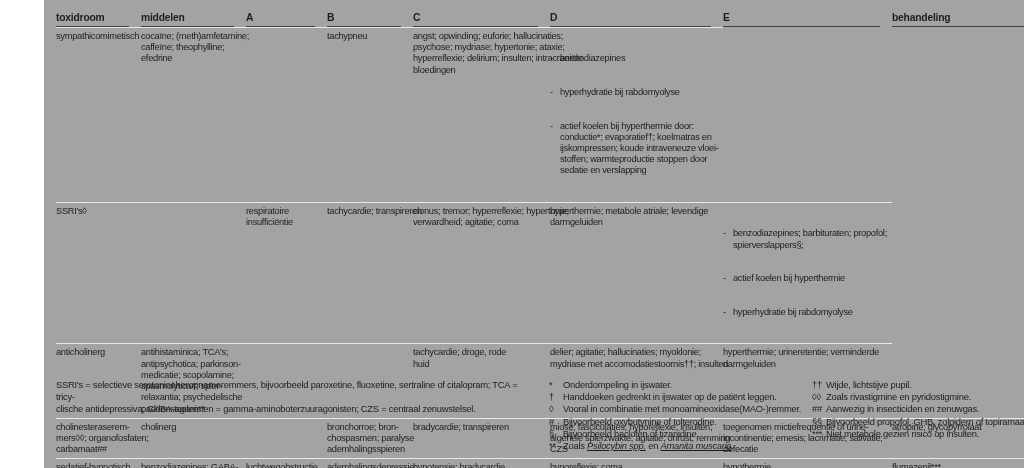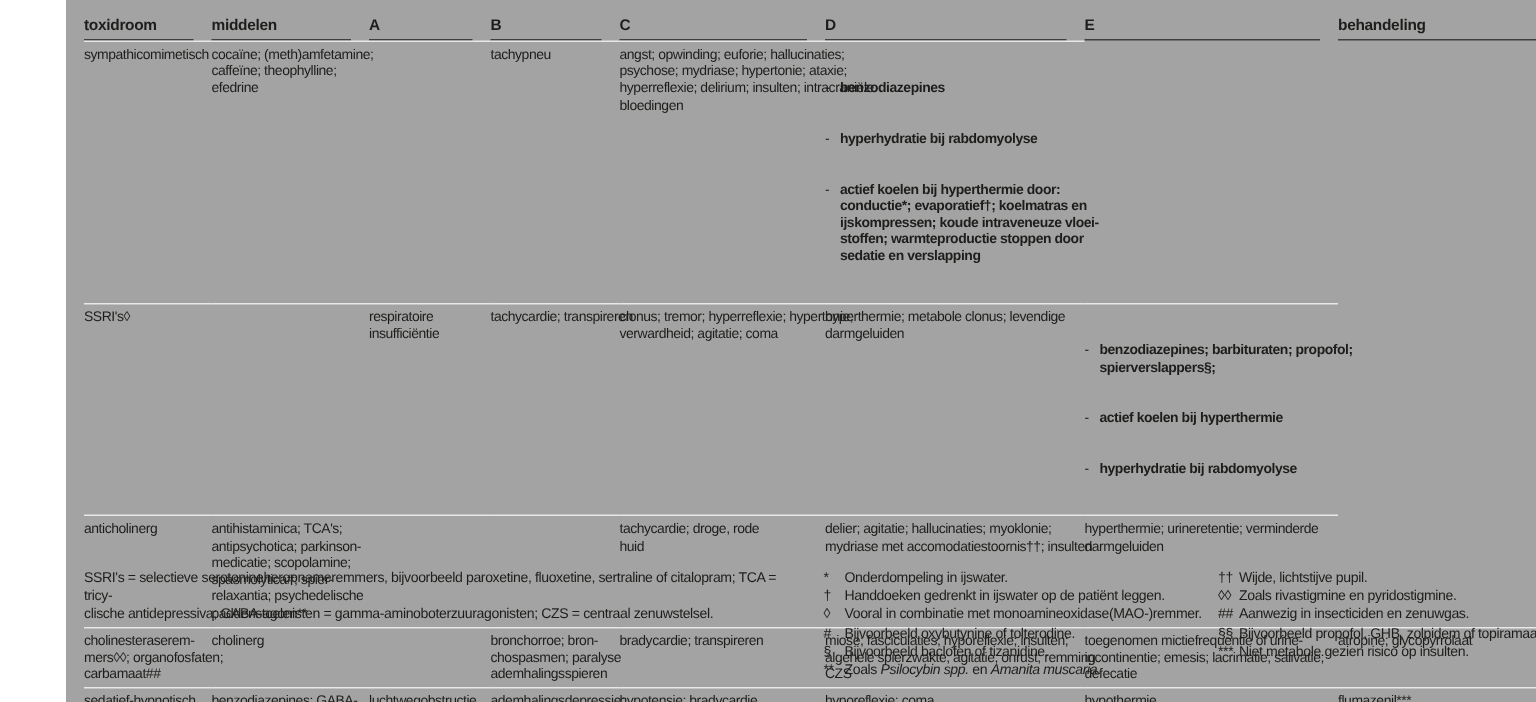"benzodiazepines" .t-text { font-weight: bold -> none }
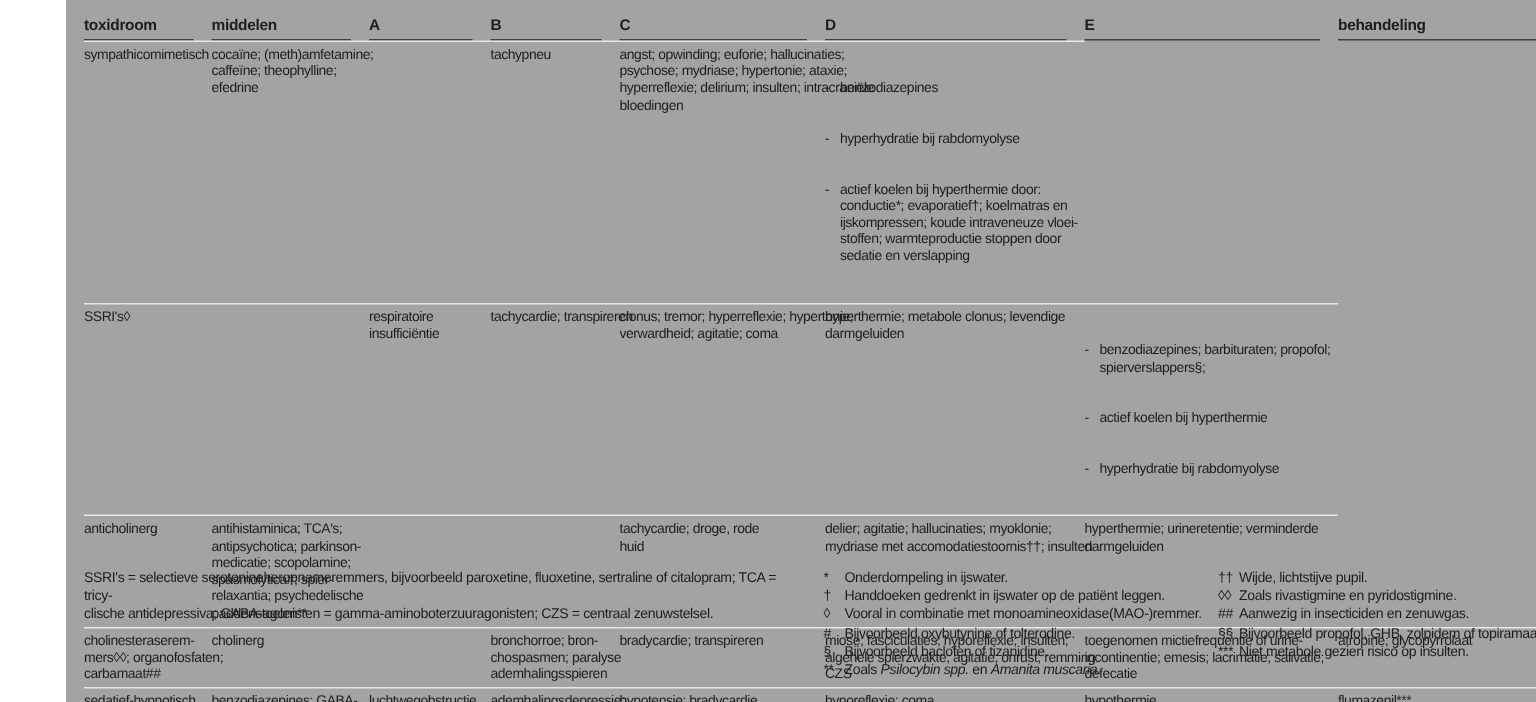"hyperthermie; metabole clonus; levendige" div.cell { text: clonus -> atriale }
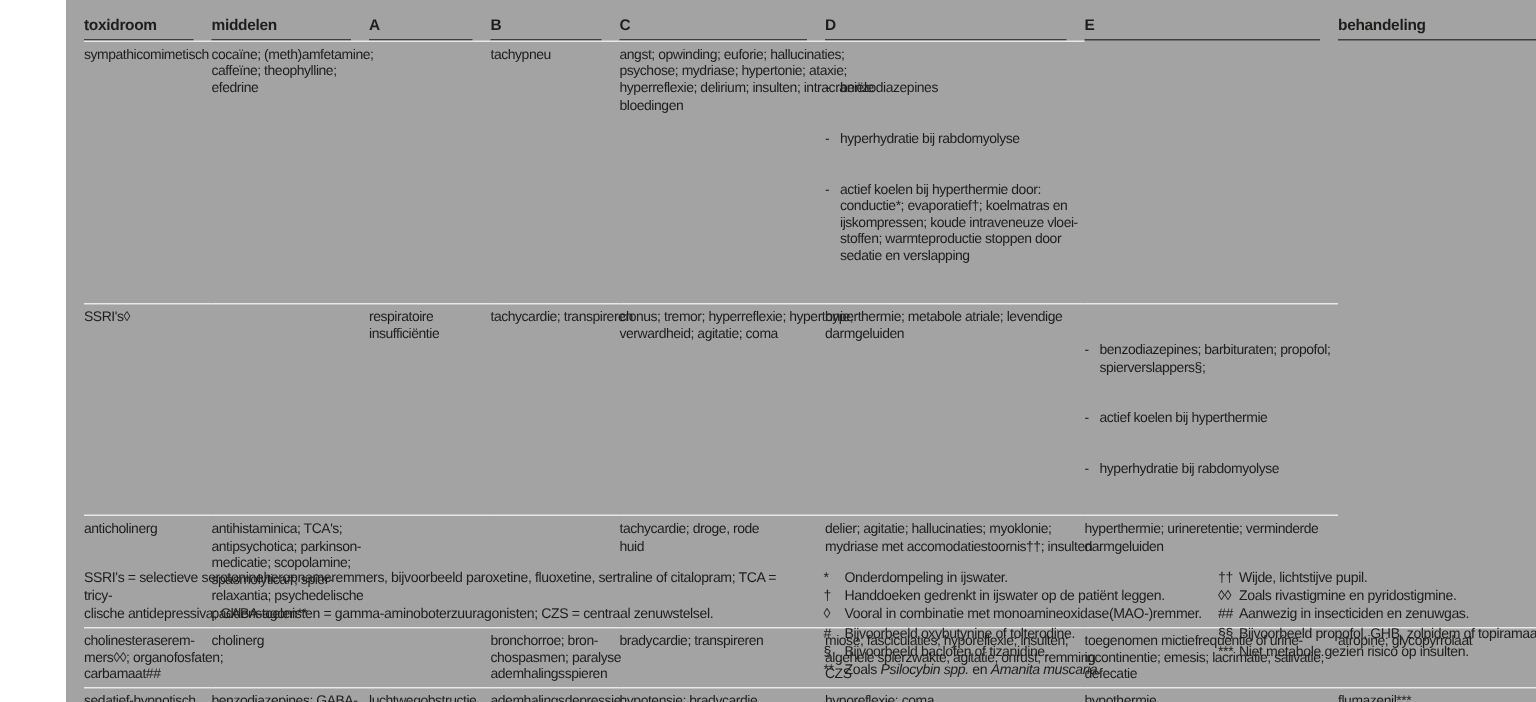"Psilocybin spp." i { text-decoration: none -> underline }
